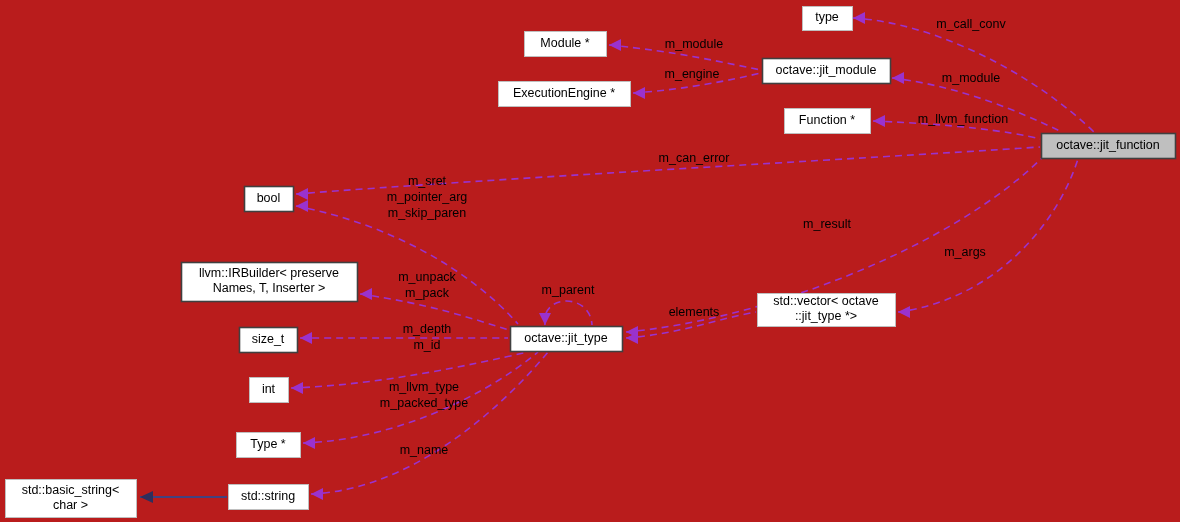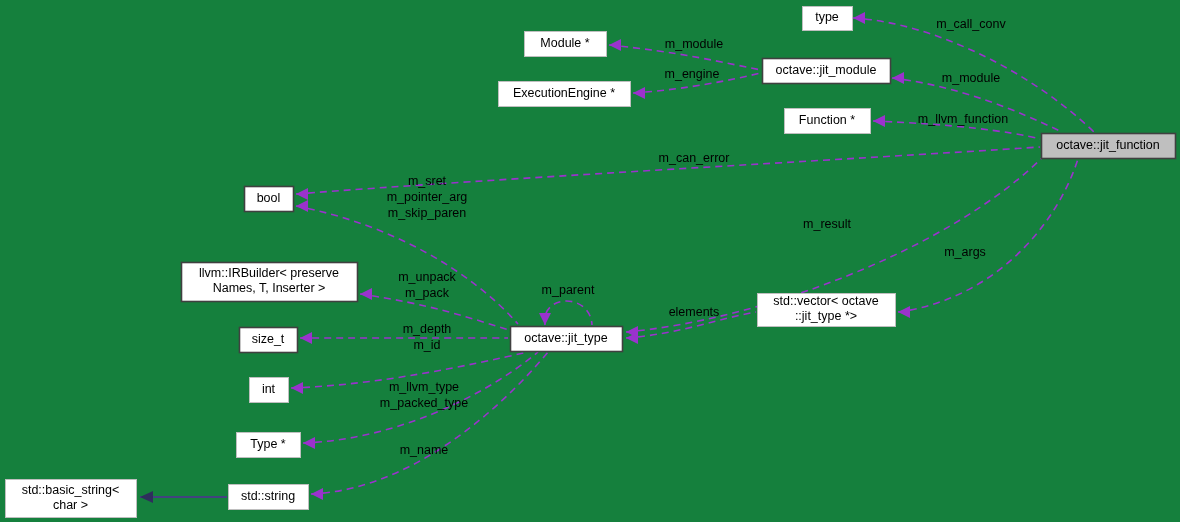"type" #diagram-root { background: #15803d -> #b91c1c }
